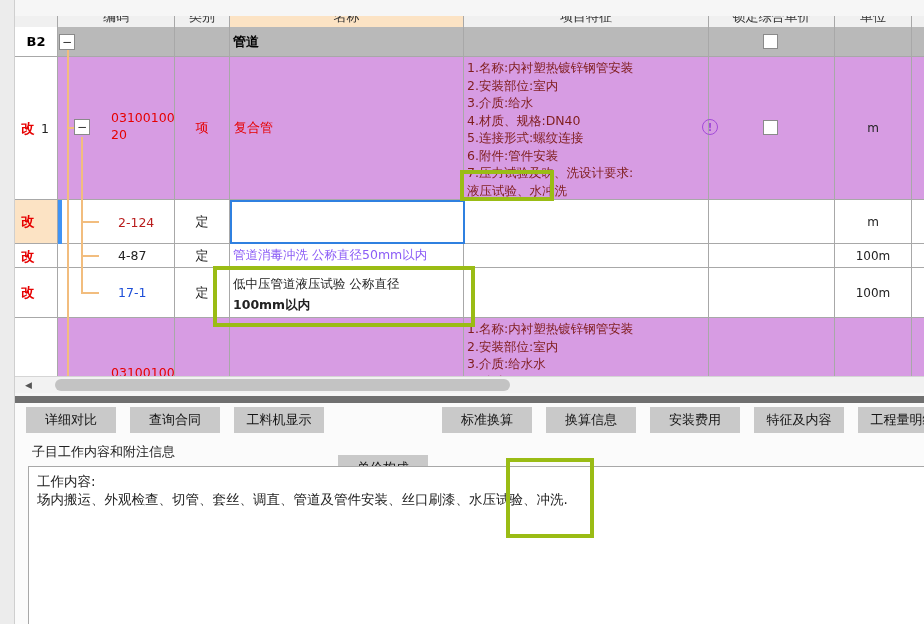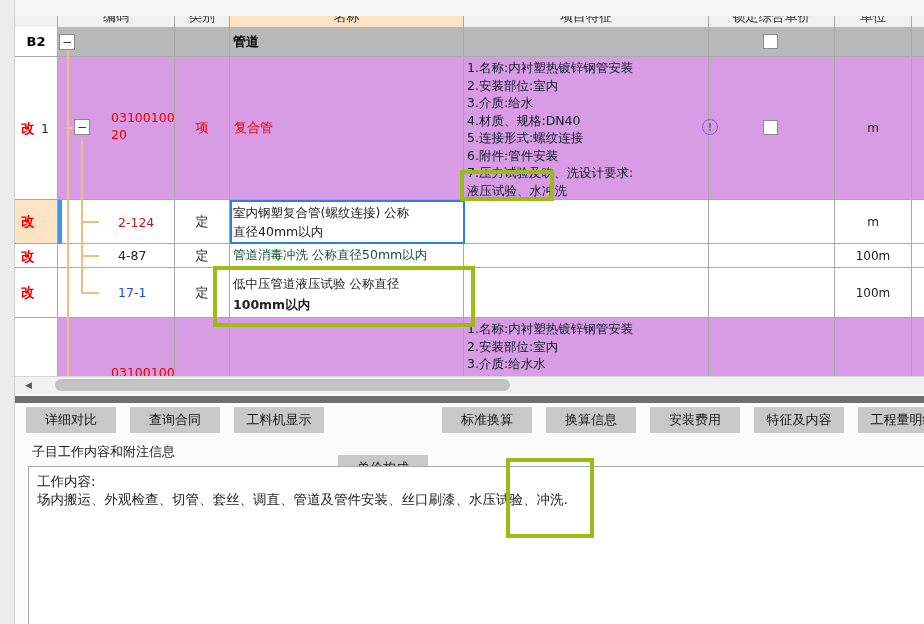"1.名称:内衬塑热镀锌钢管安装" .feat { color: #0f172a -> #7f1d1d }
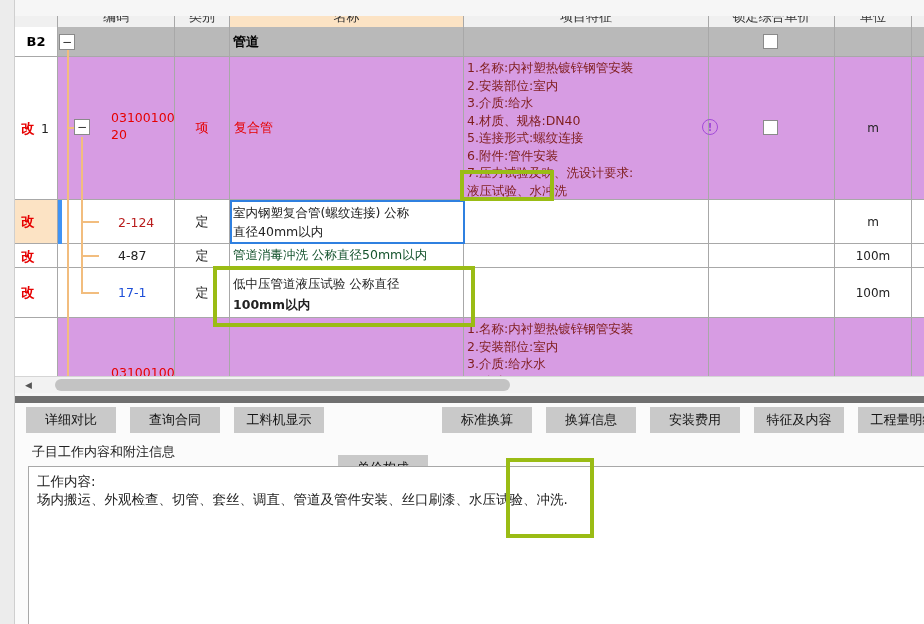"室内钢塑复合管(螺纹连接) 公称" div.cell { html: <div> <div>室内钢塑复合管(螺纹连接) 公称</div> <div>直径40mm以内</div> </div> -> none }
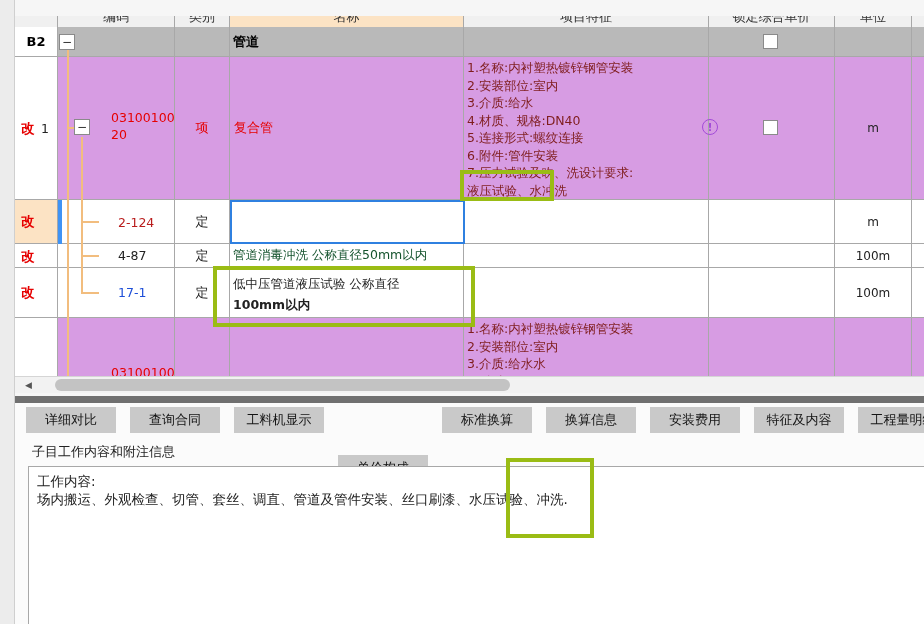"管道消毒冲洗 公称直径50mm以内" div.cell { color: #14532d -> #8b5cf6 }
